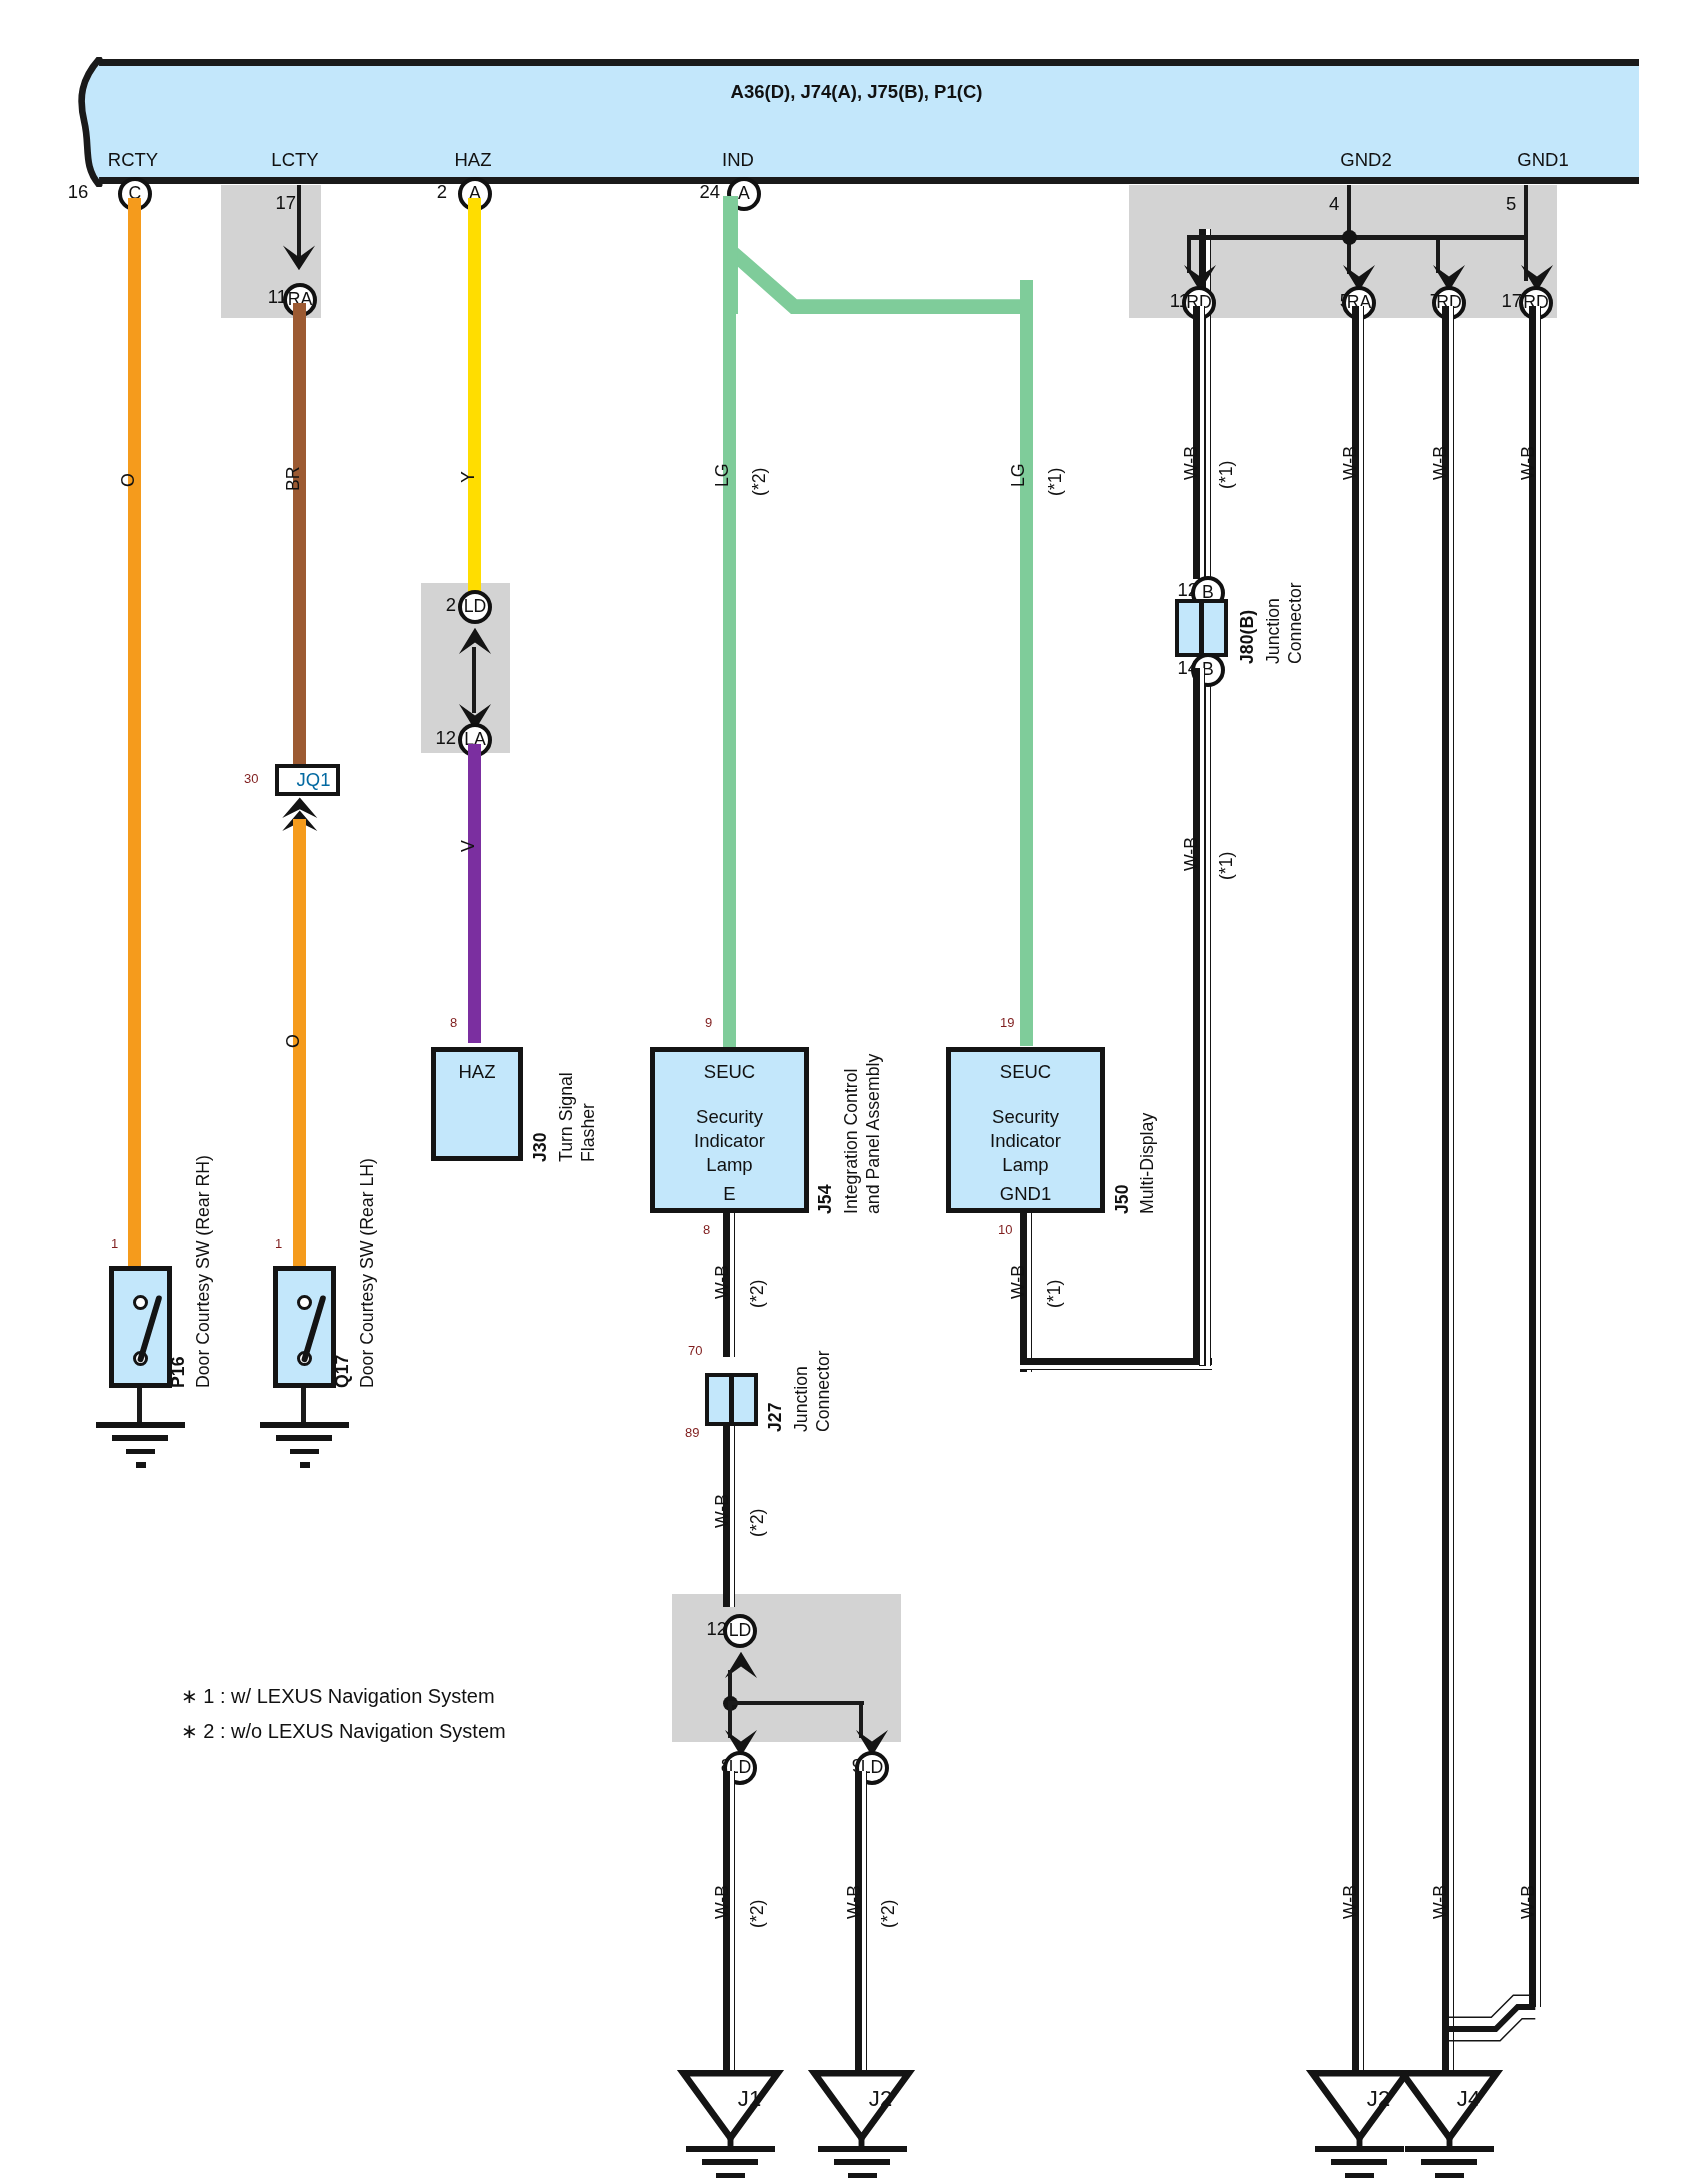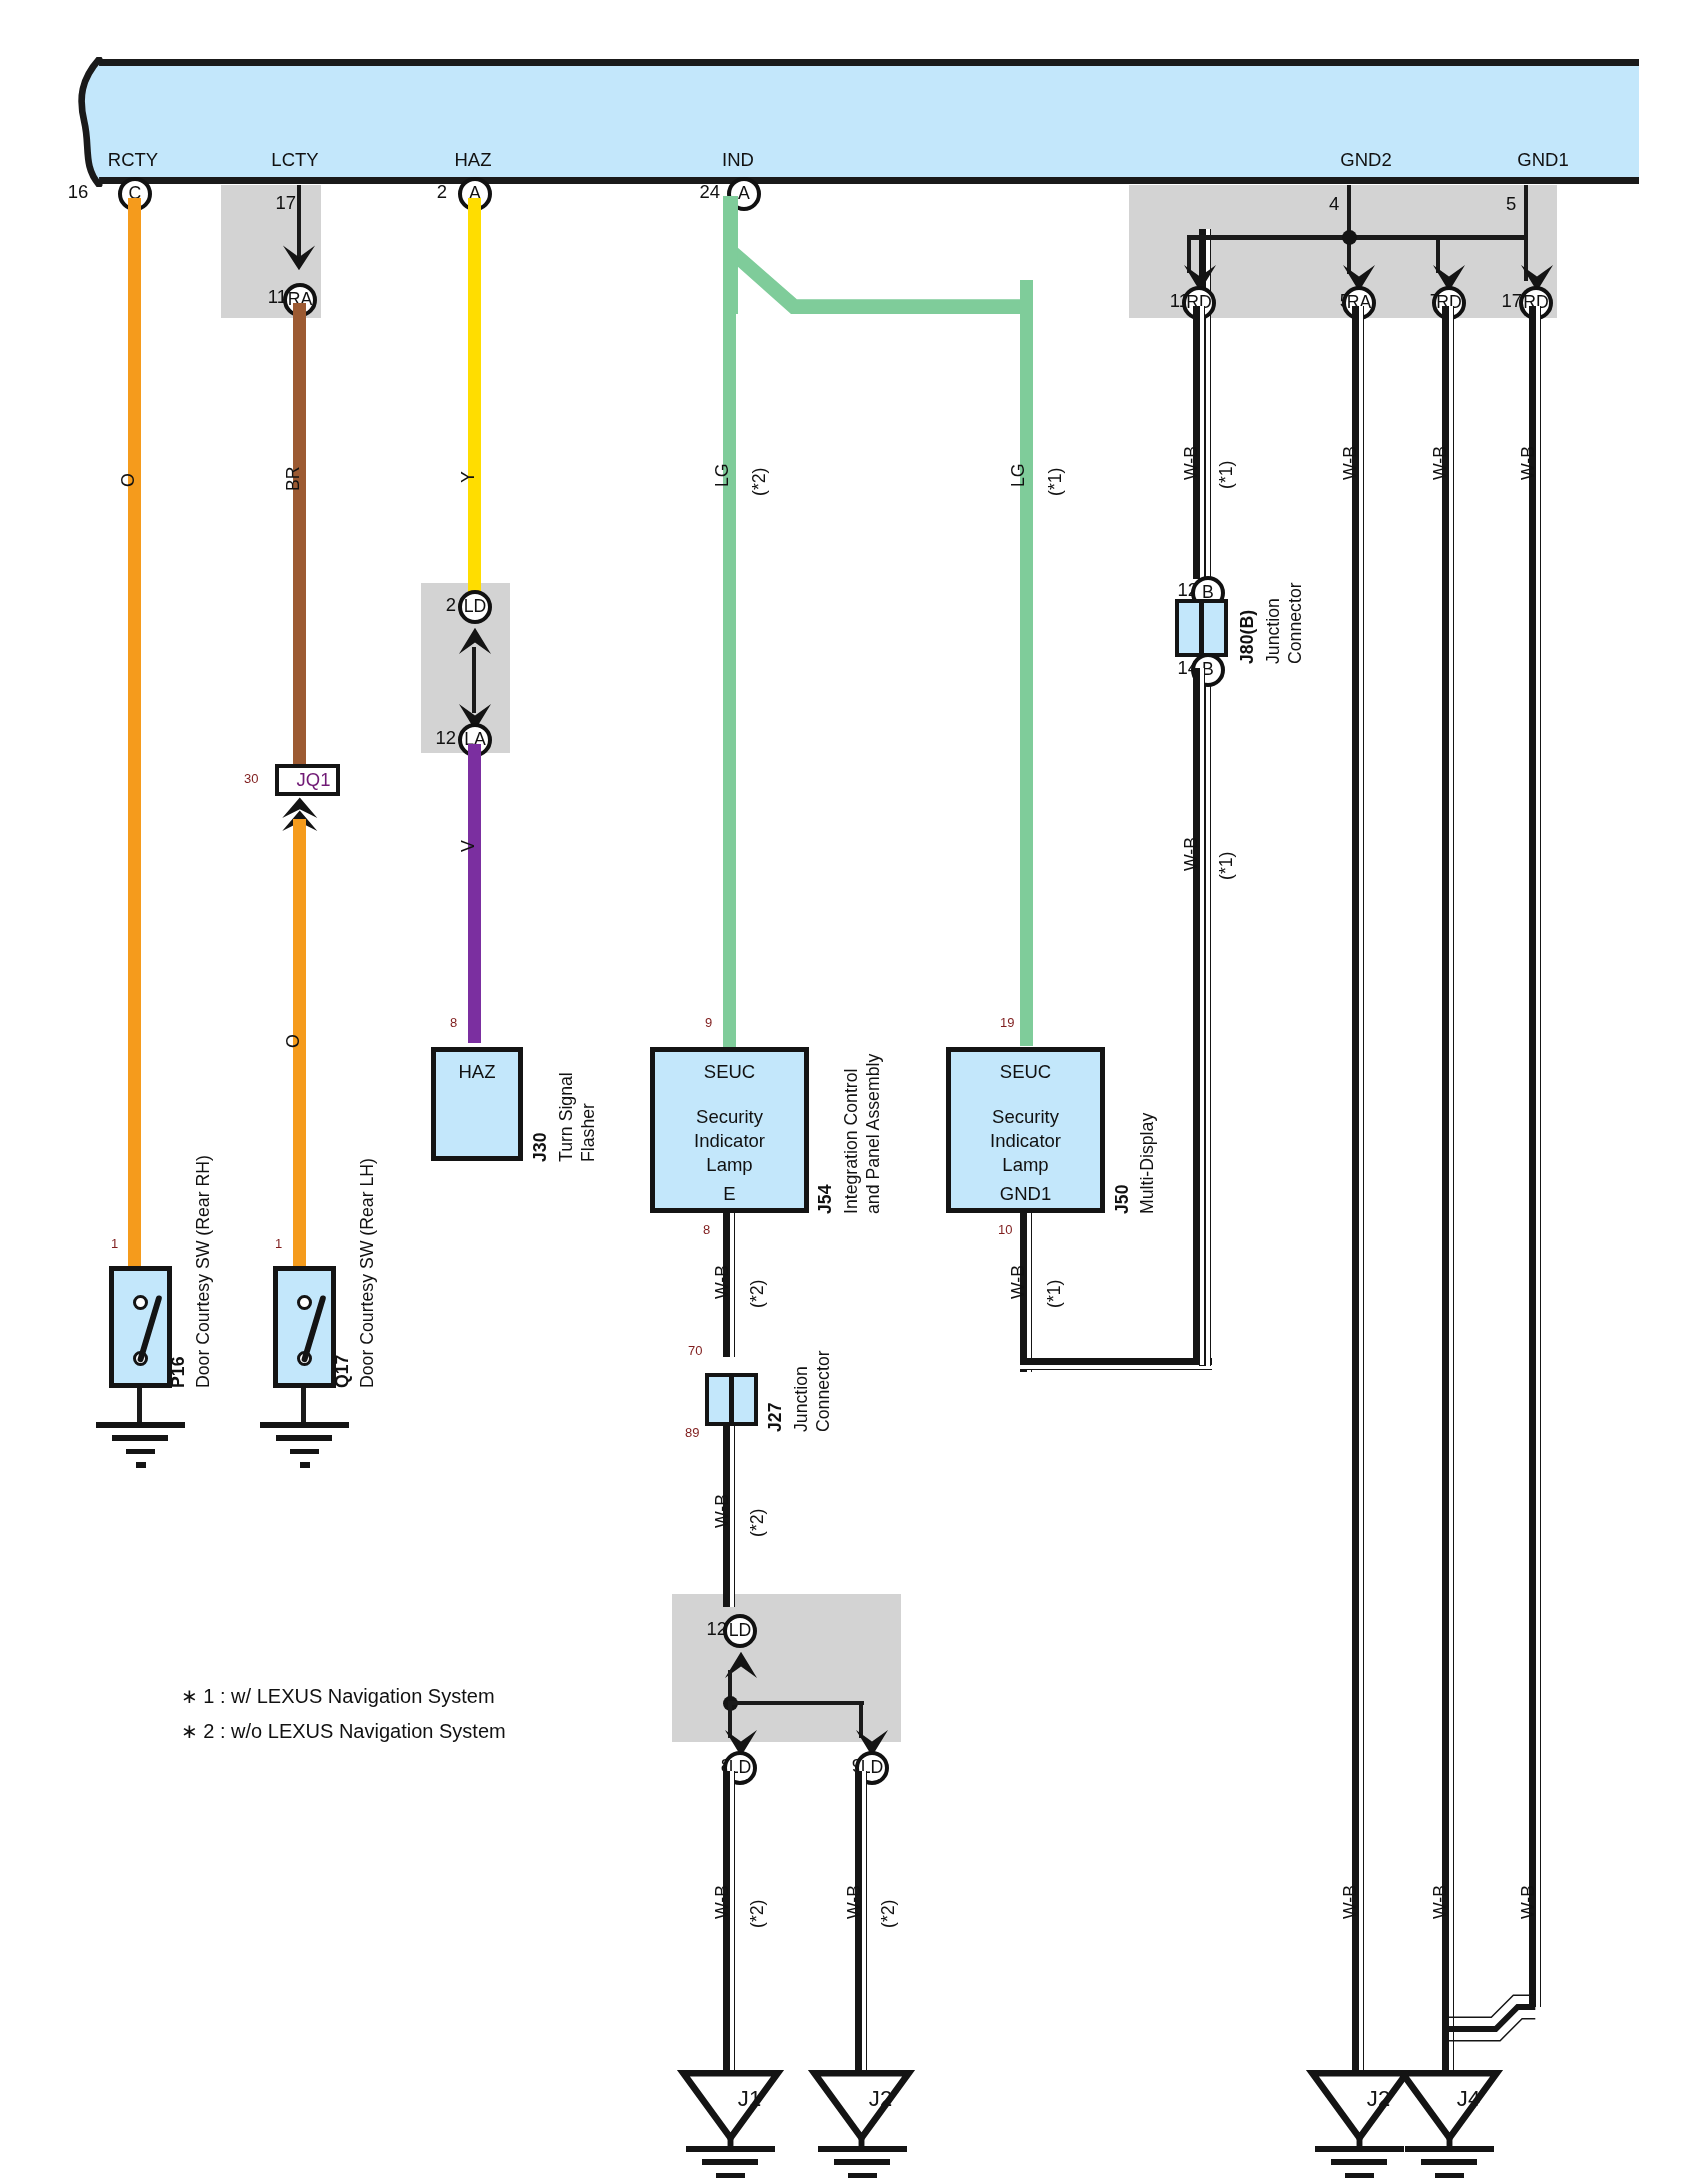"A36(D), J74(A), J75(B), P1(C)" div { html: none -> <div>A36(D), J74(A), J75(B), P1(C)</div> }
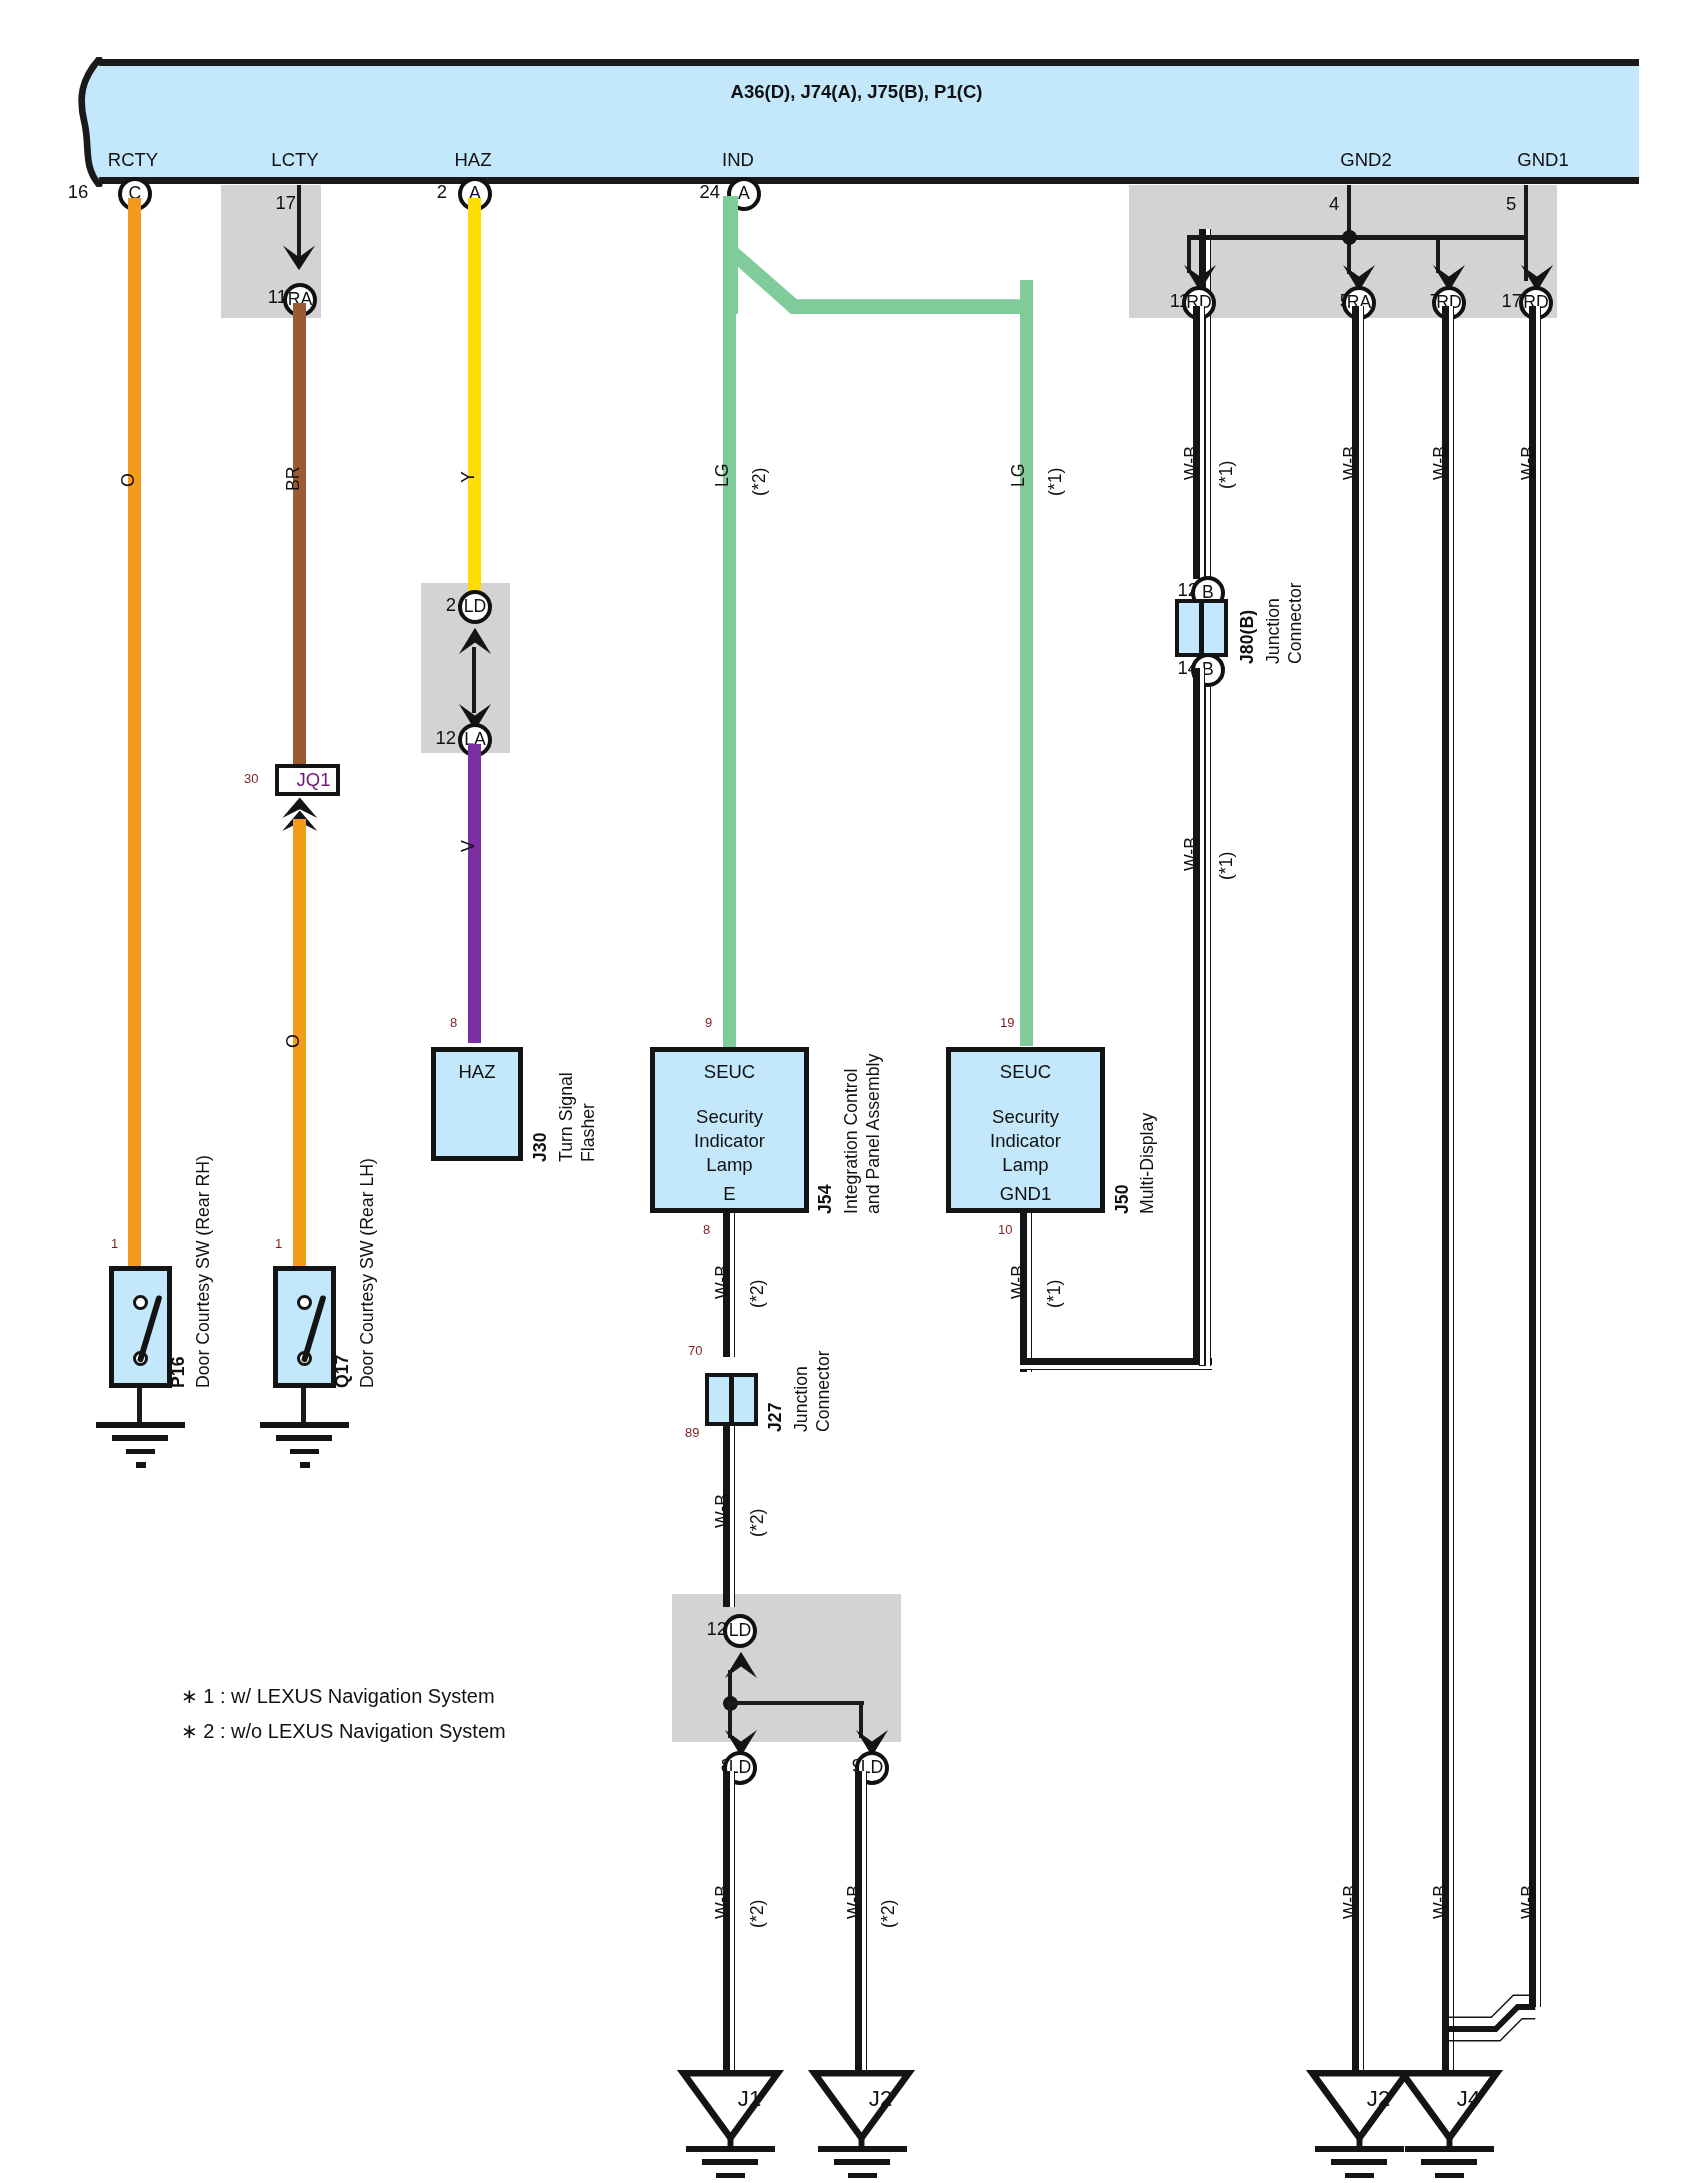"JQ1" .jq1 { color: #701a75 -> #0369a1 }
